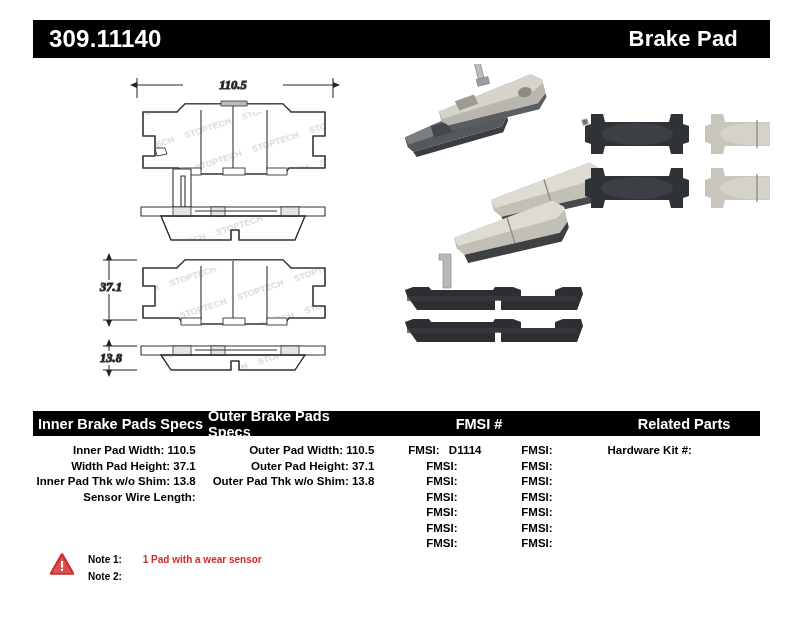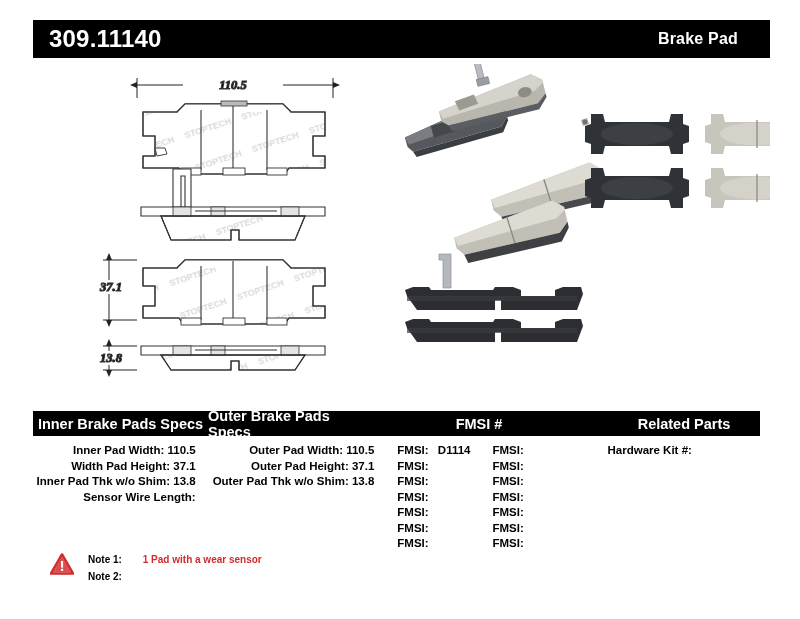"Brake Pad" .titlebar .kind { font-size: 16px -> 22px }
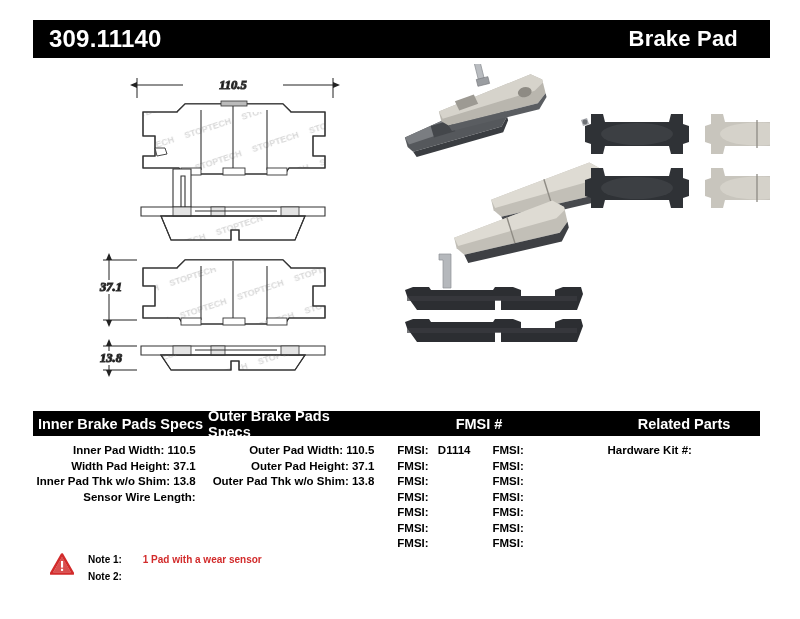"FMSI: D1114" .fmsi-line { text-align: none -> center }
